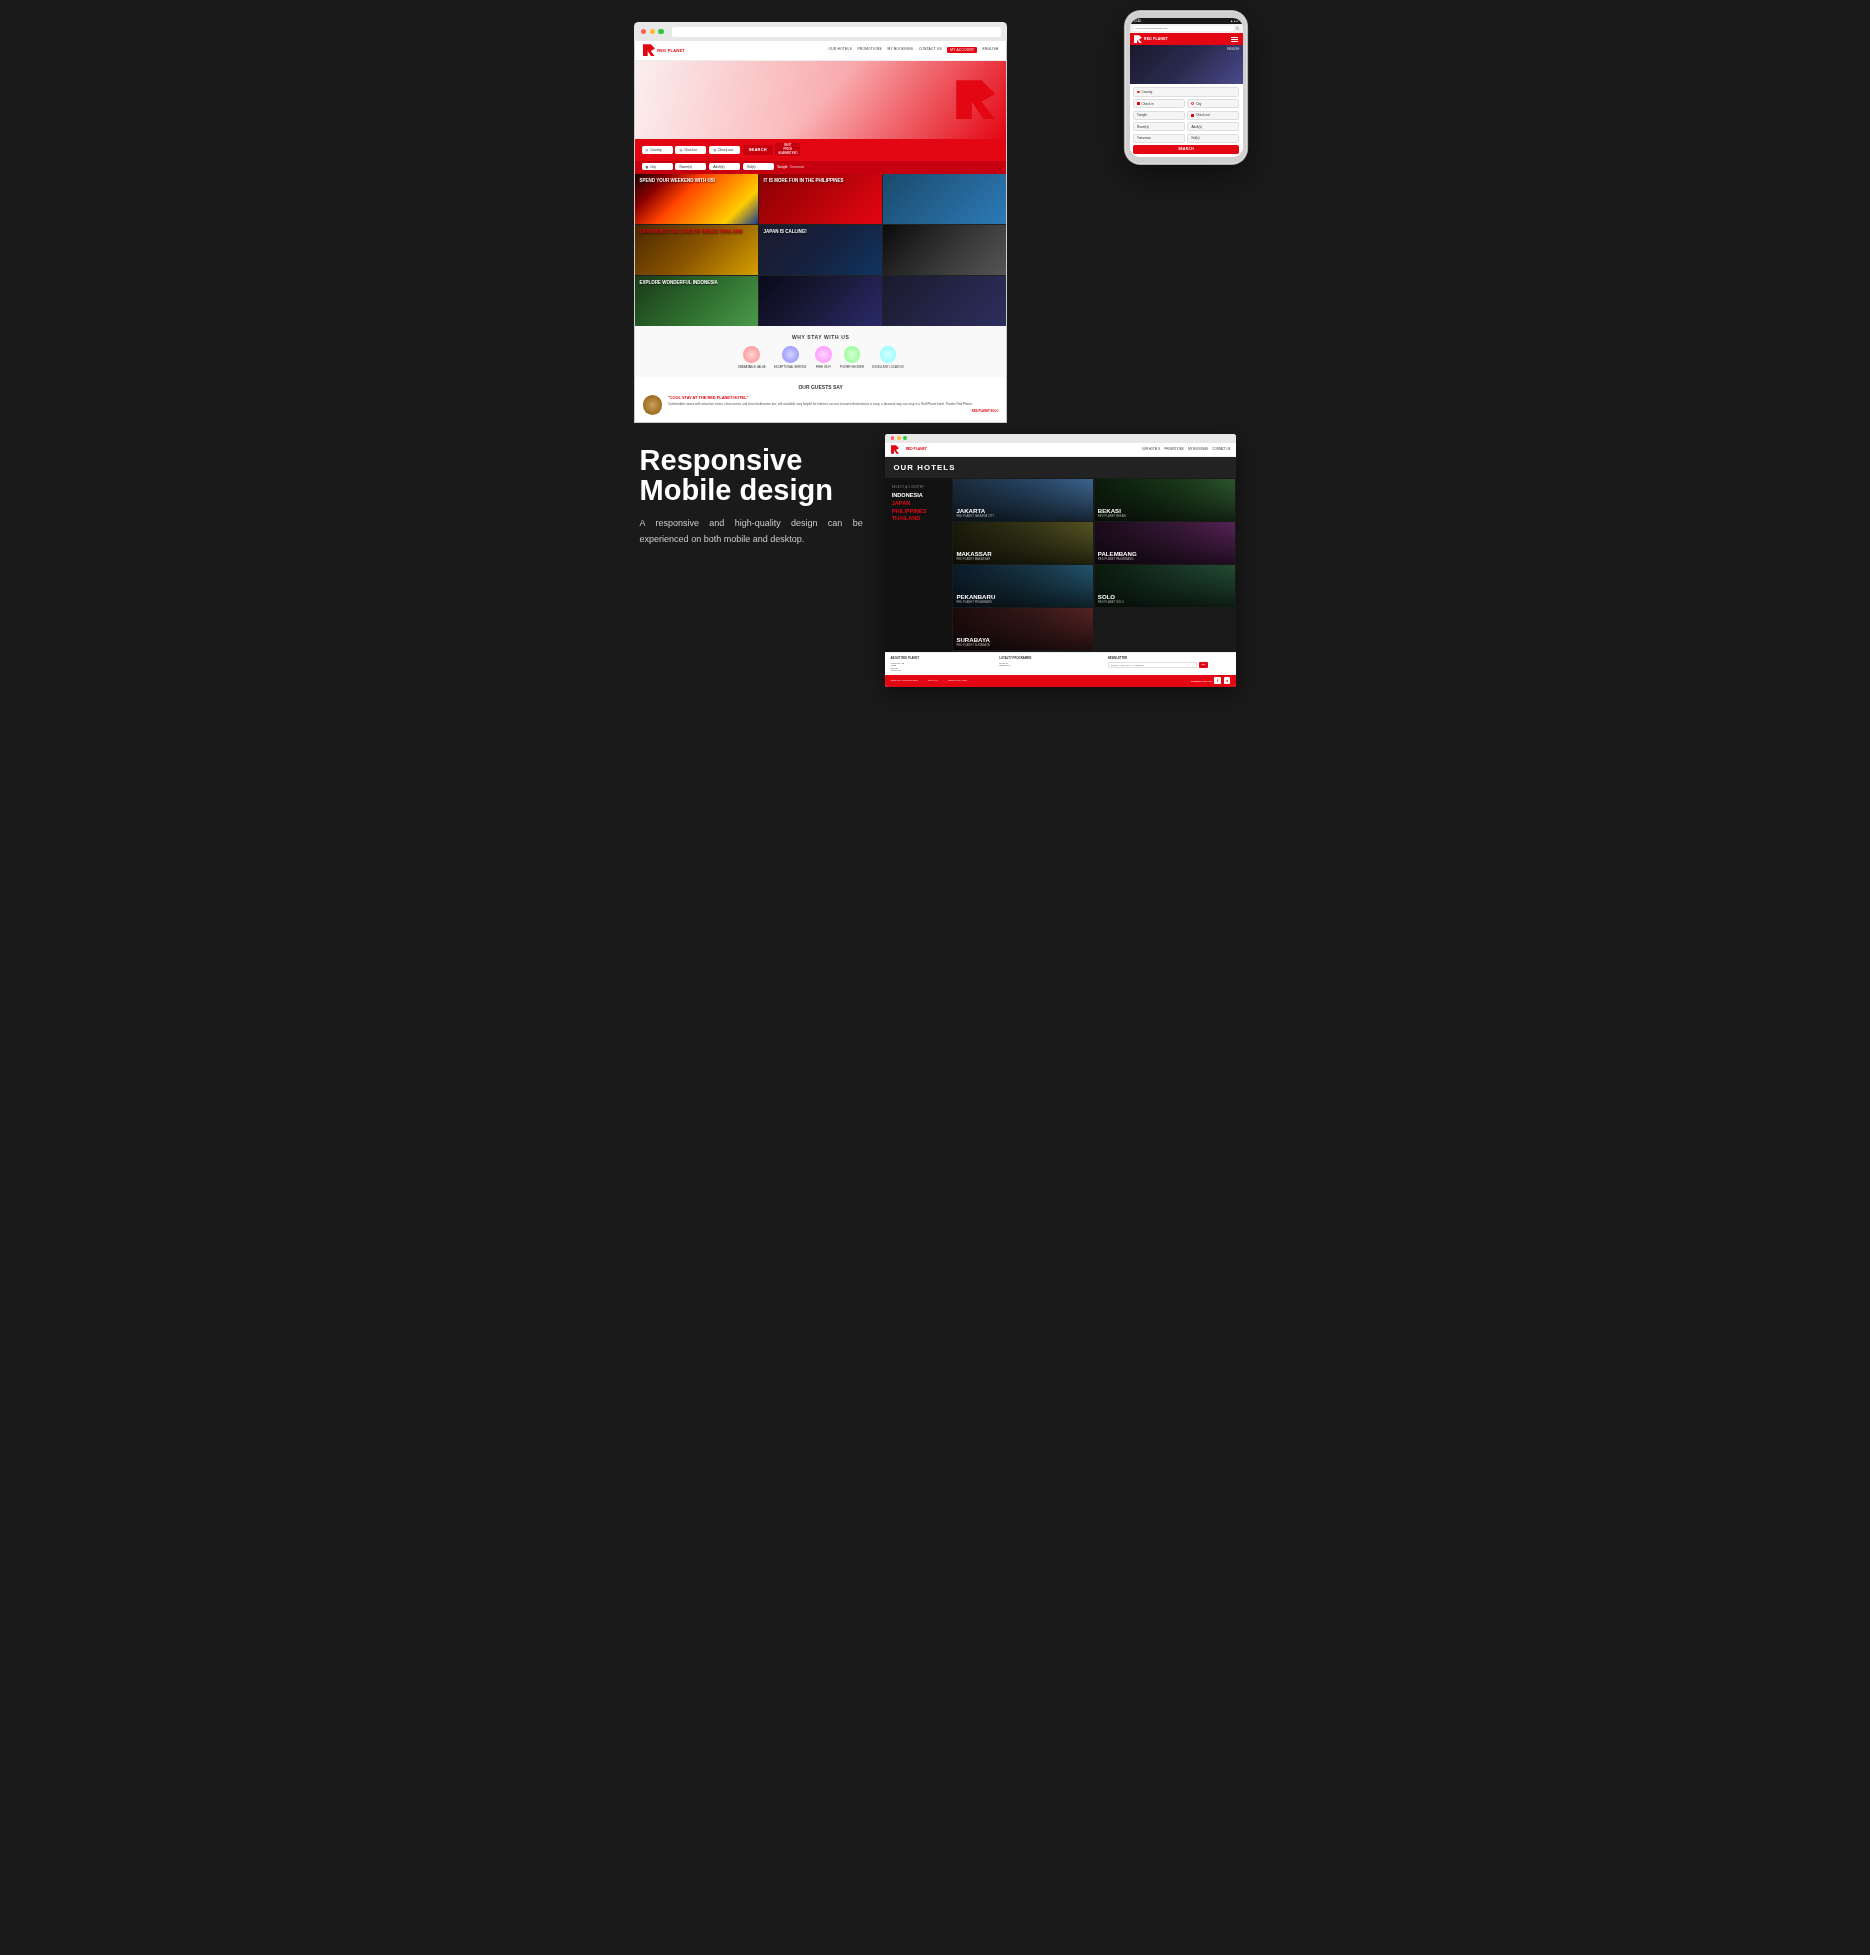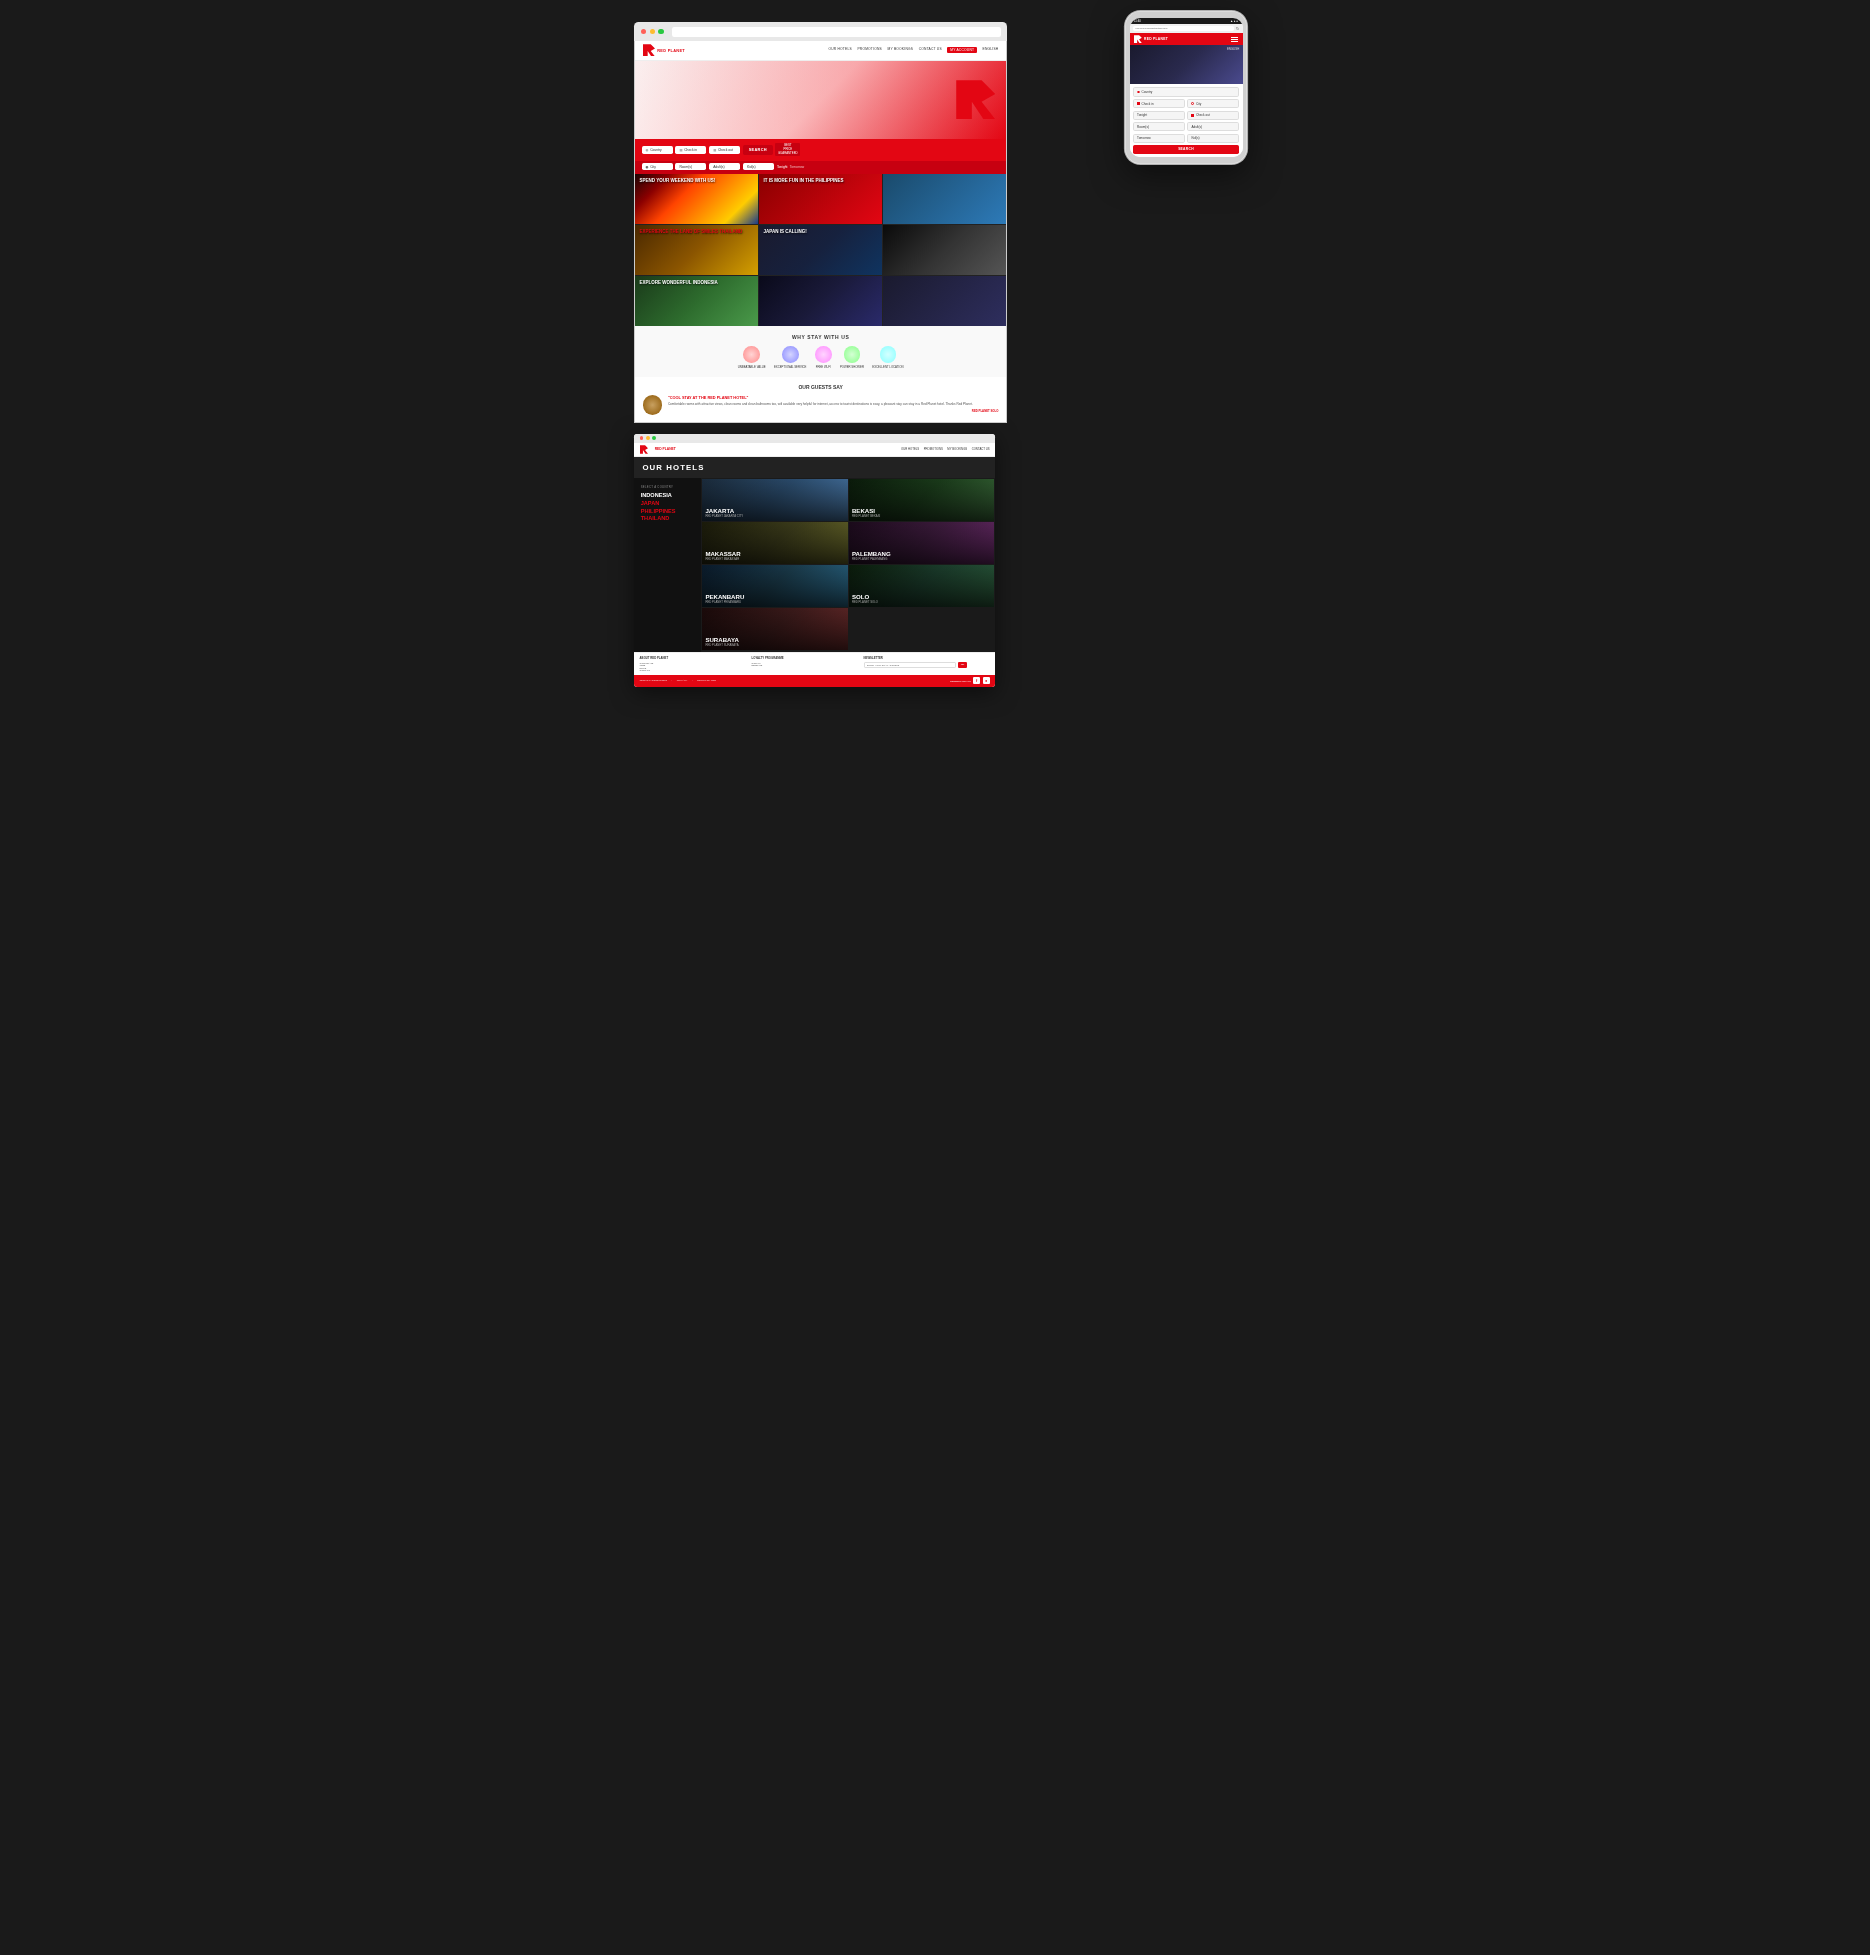"Responsive" div.bottom-text { html: none -> <div> <div> <div>Responsive</div> <div>Mobile design</div> </div> <p>A responsive and high-quality design can be experienced on both mobile and desktop.</p> </div> }
